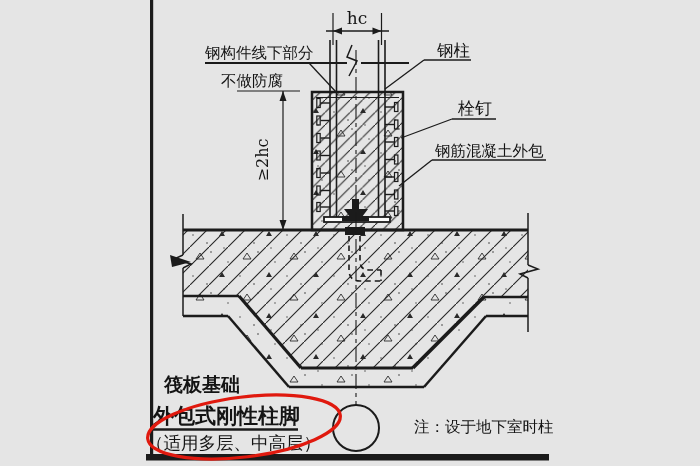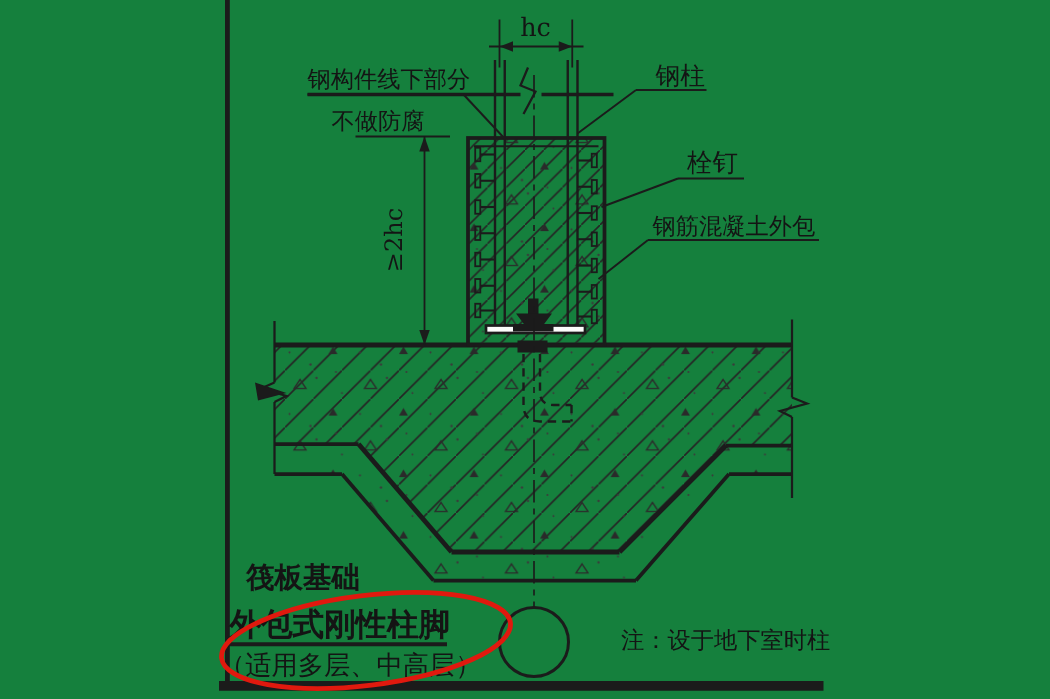"hc" .canvas { background: #15803d -> #e5e5e5 }
